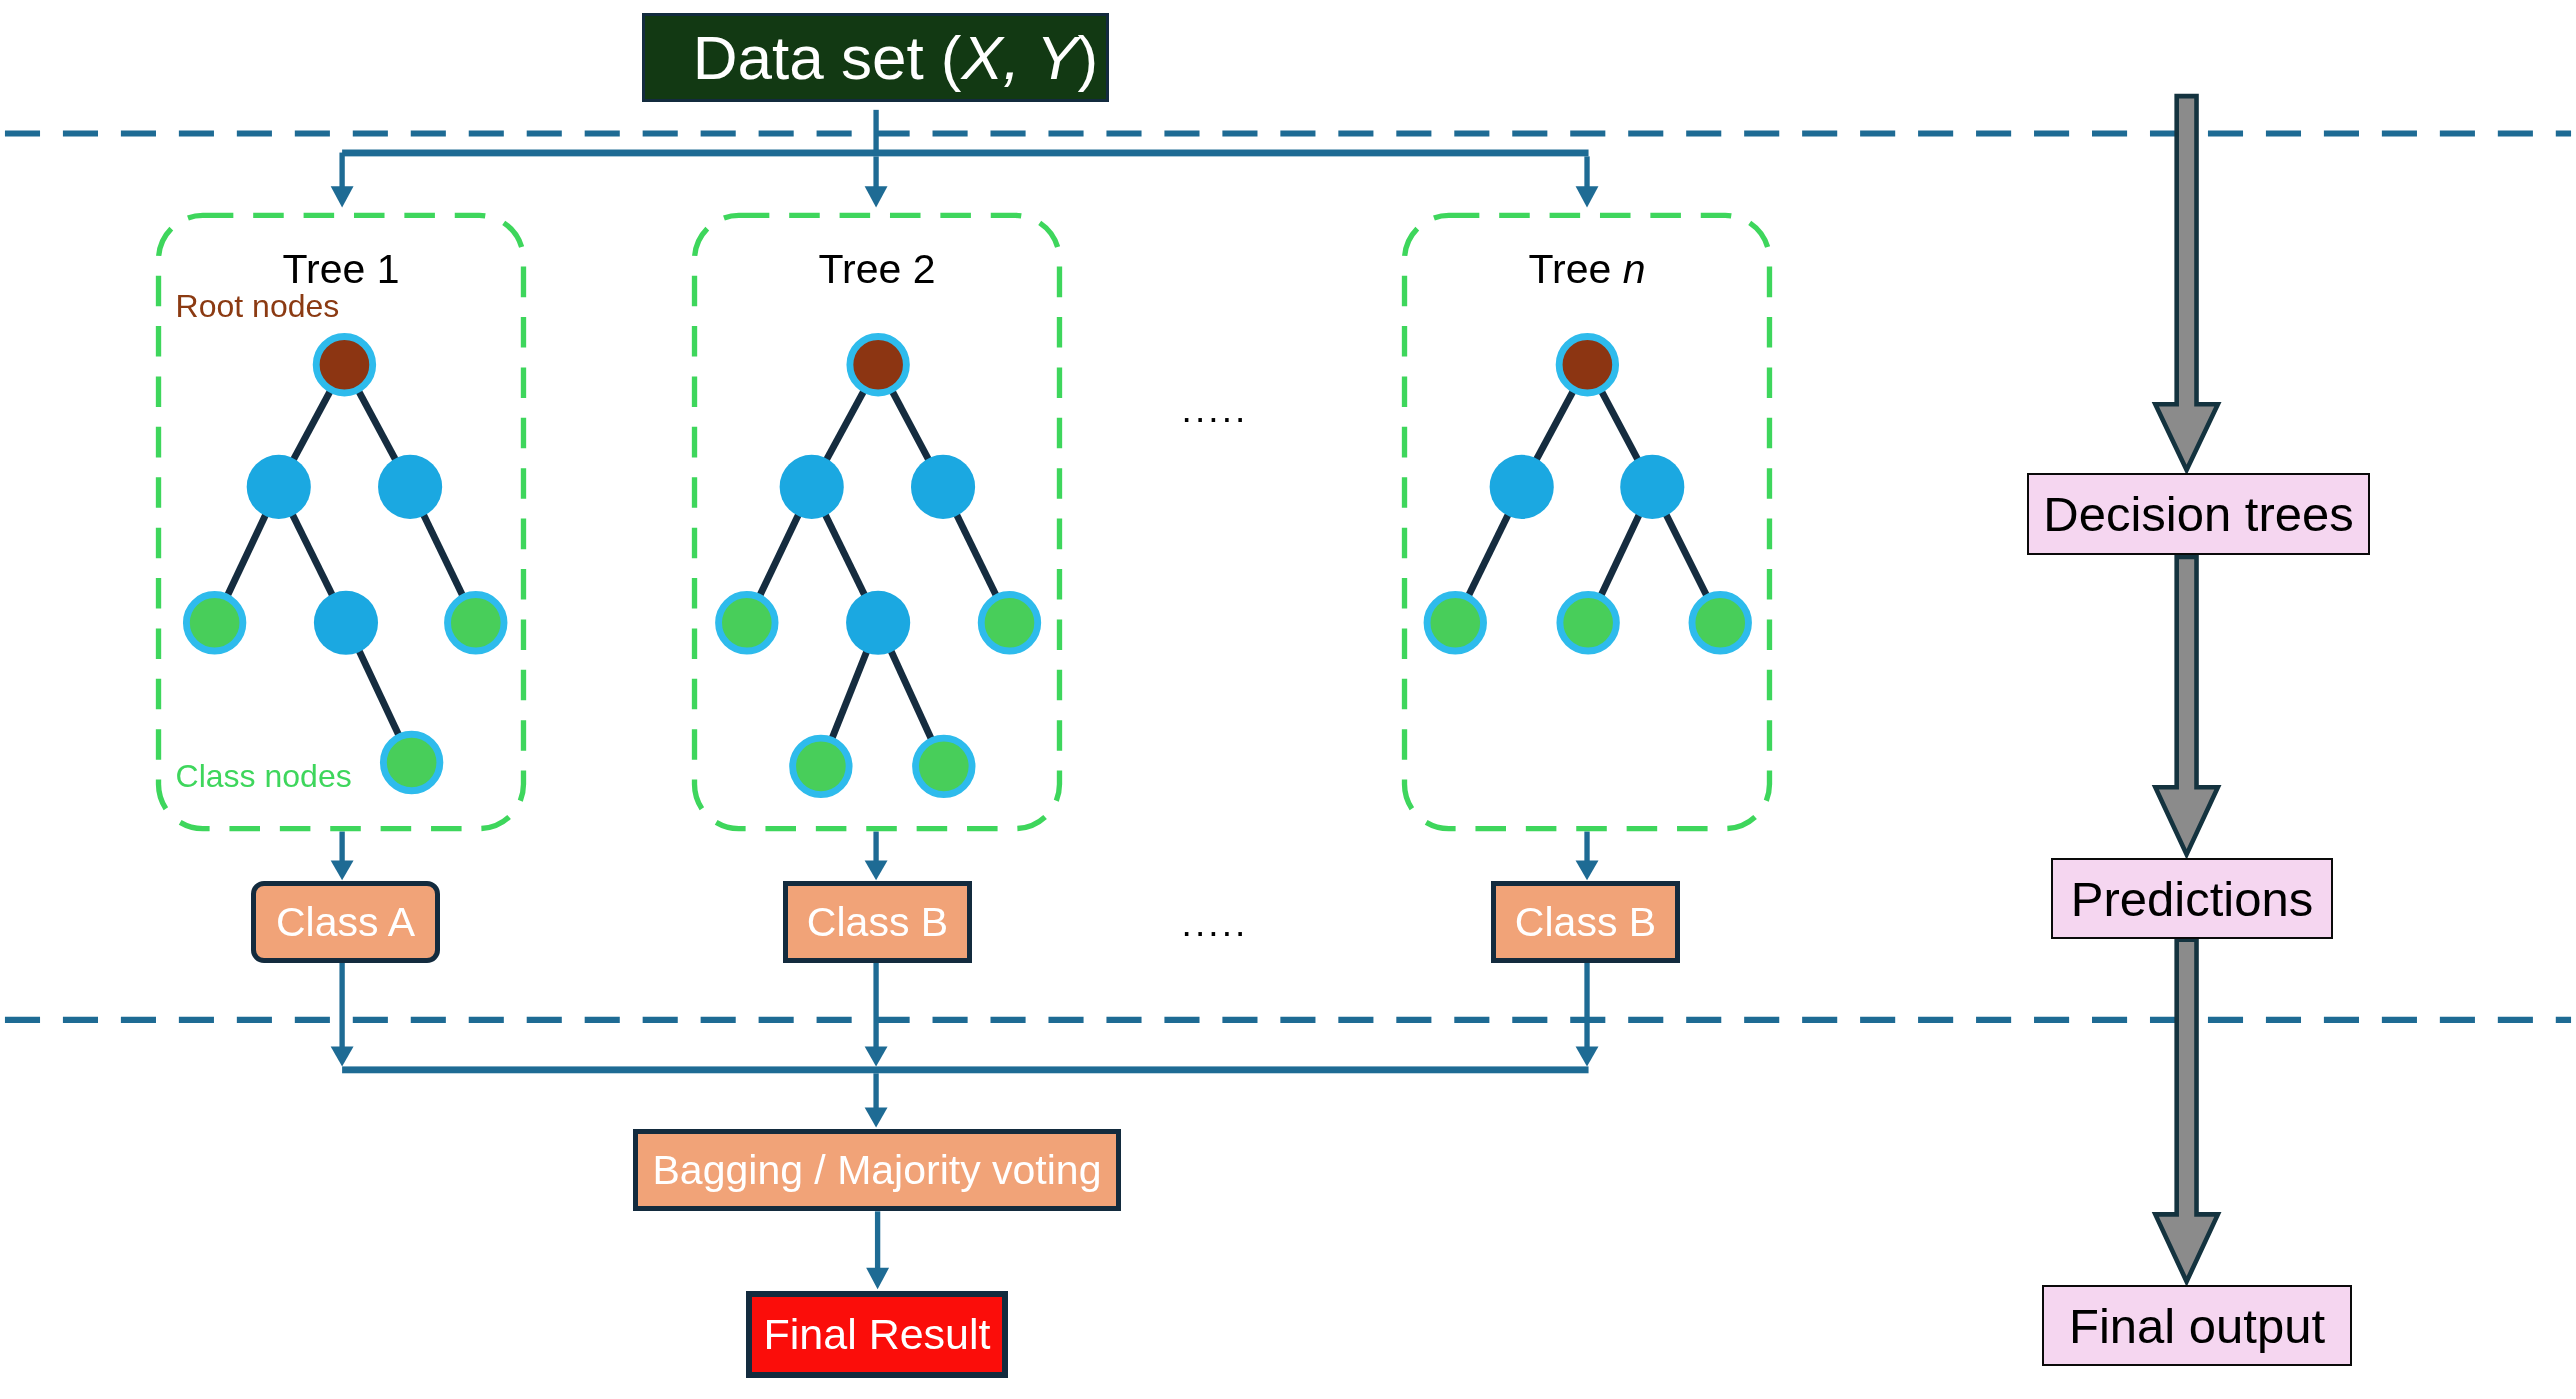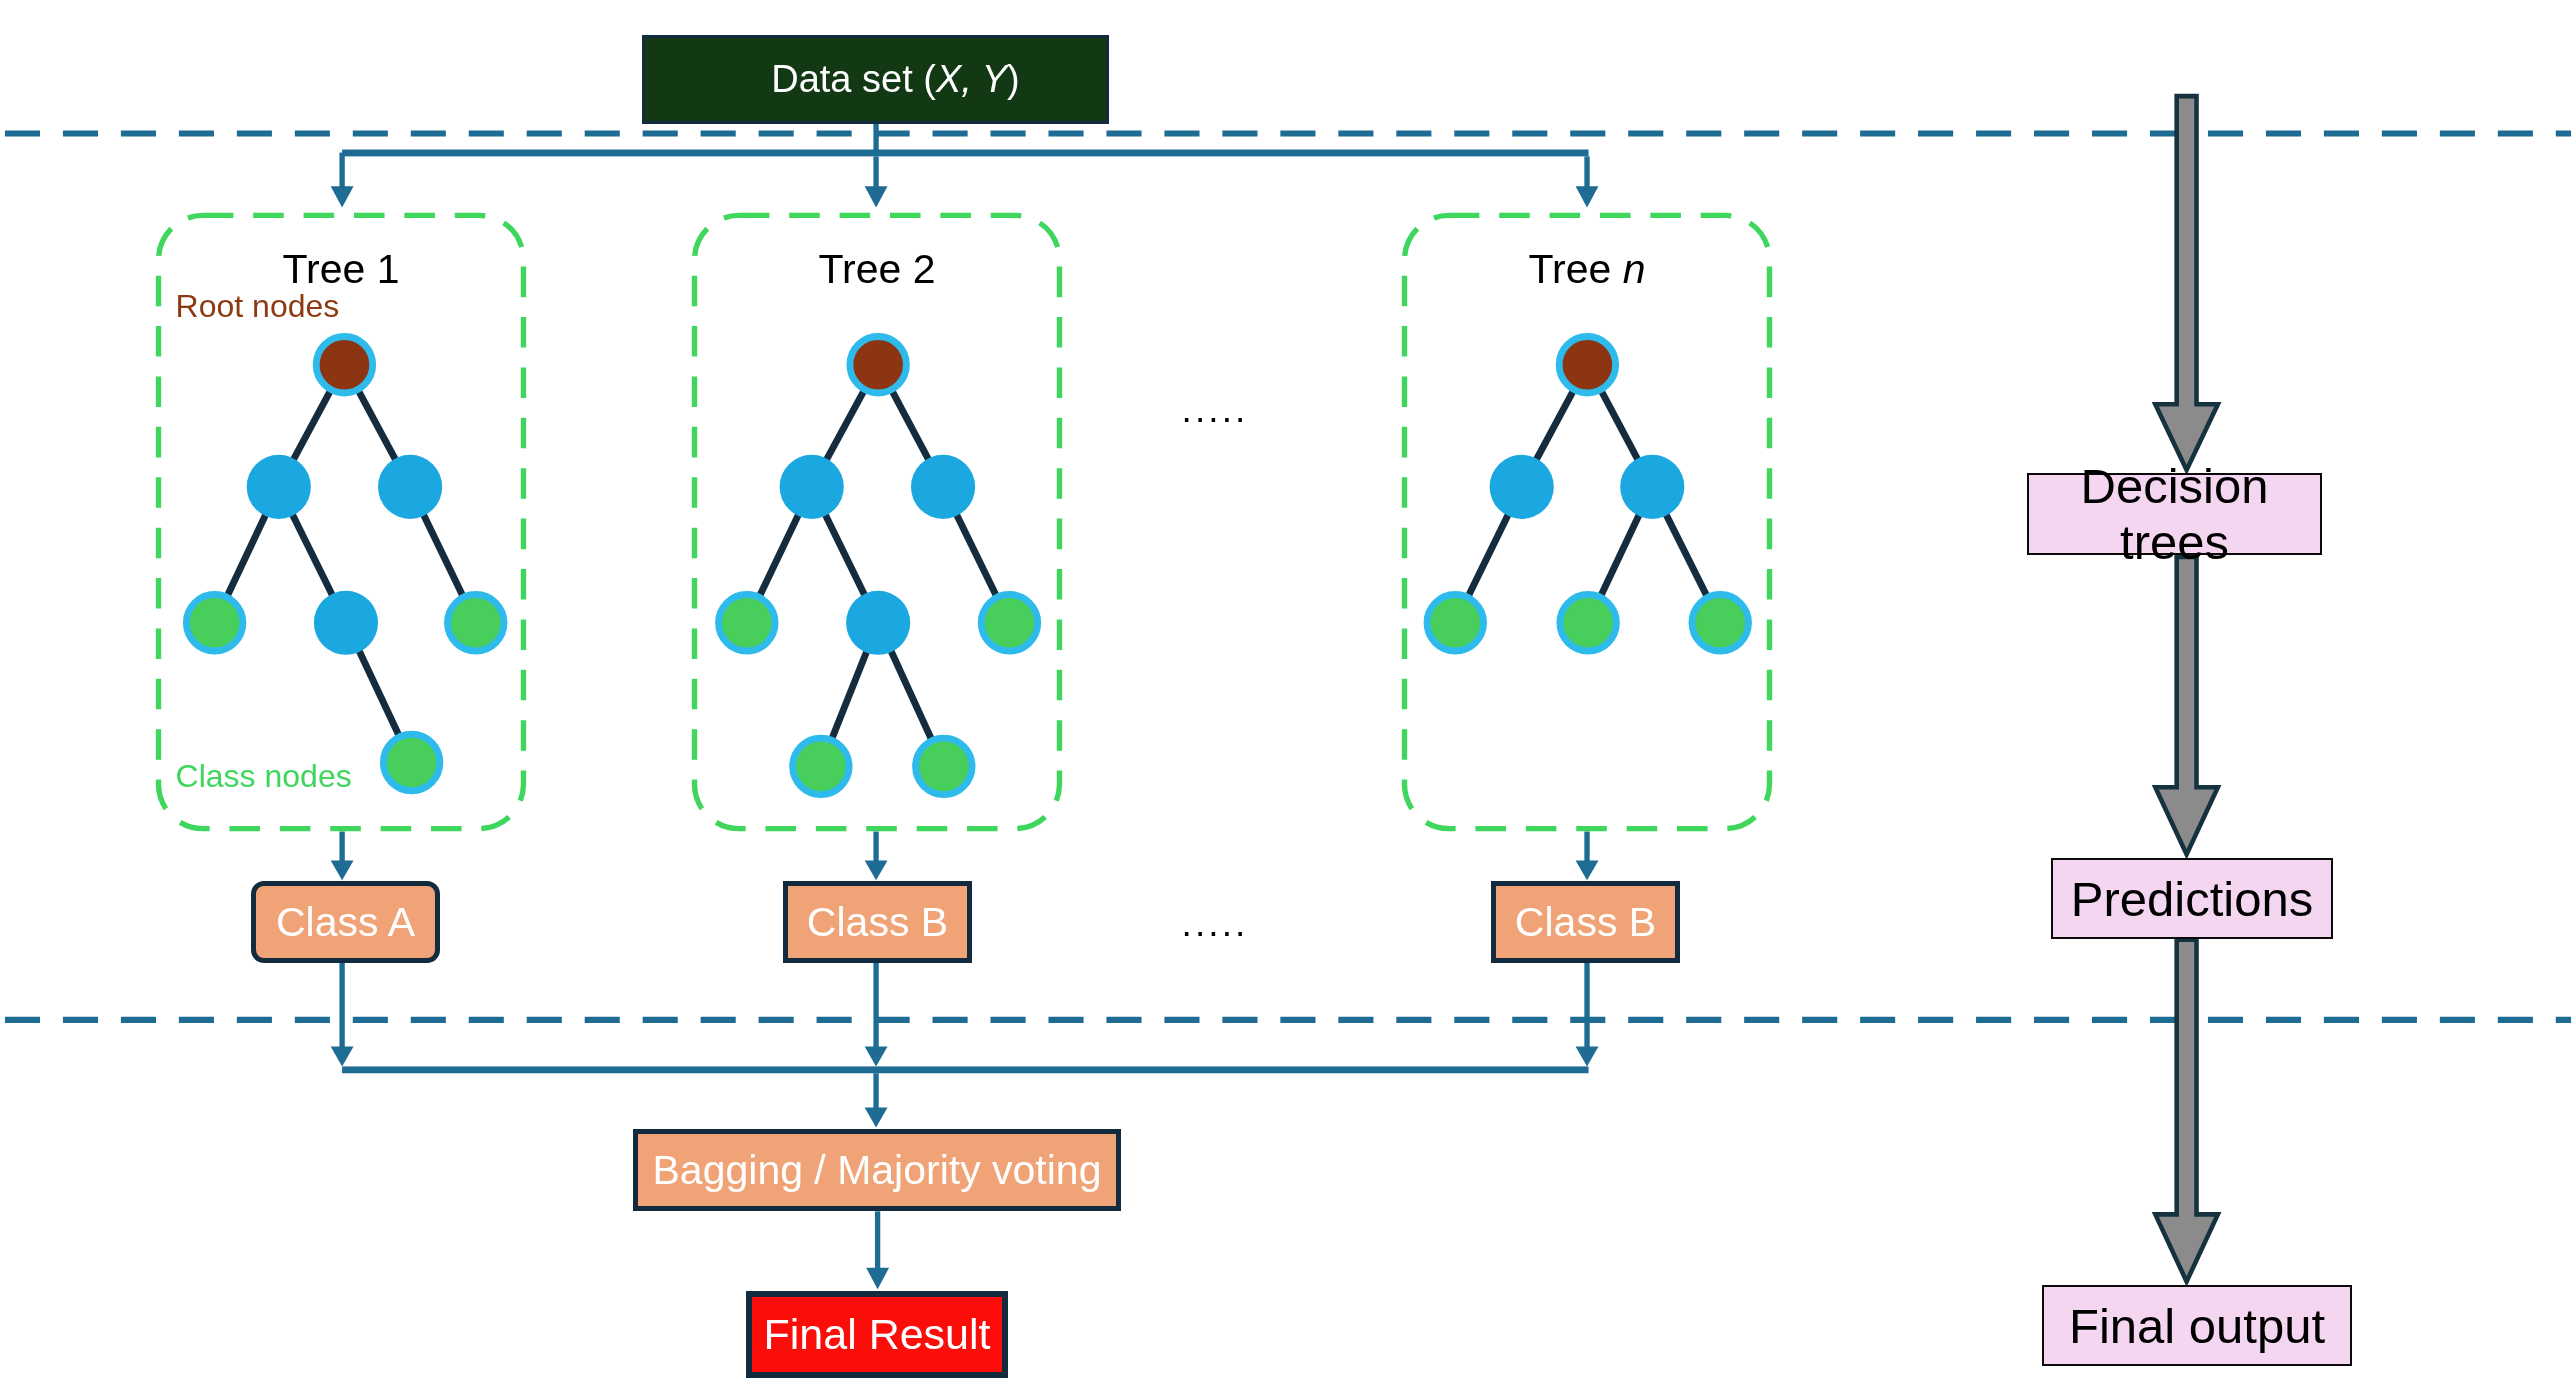"Data set (X, Y)" .dataset { font-size: 38px -> 62px; top: 35px -> 13px }
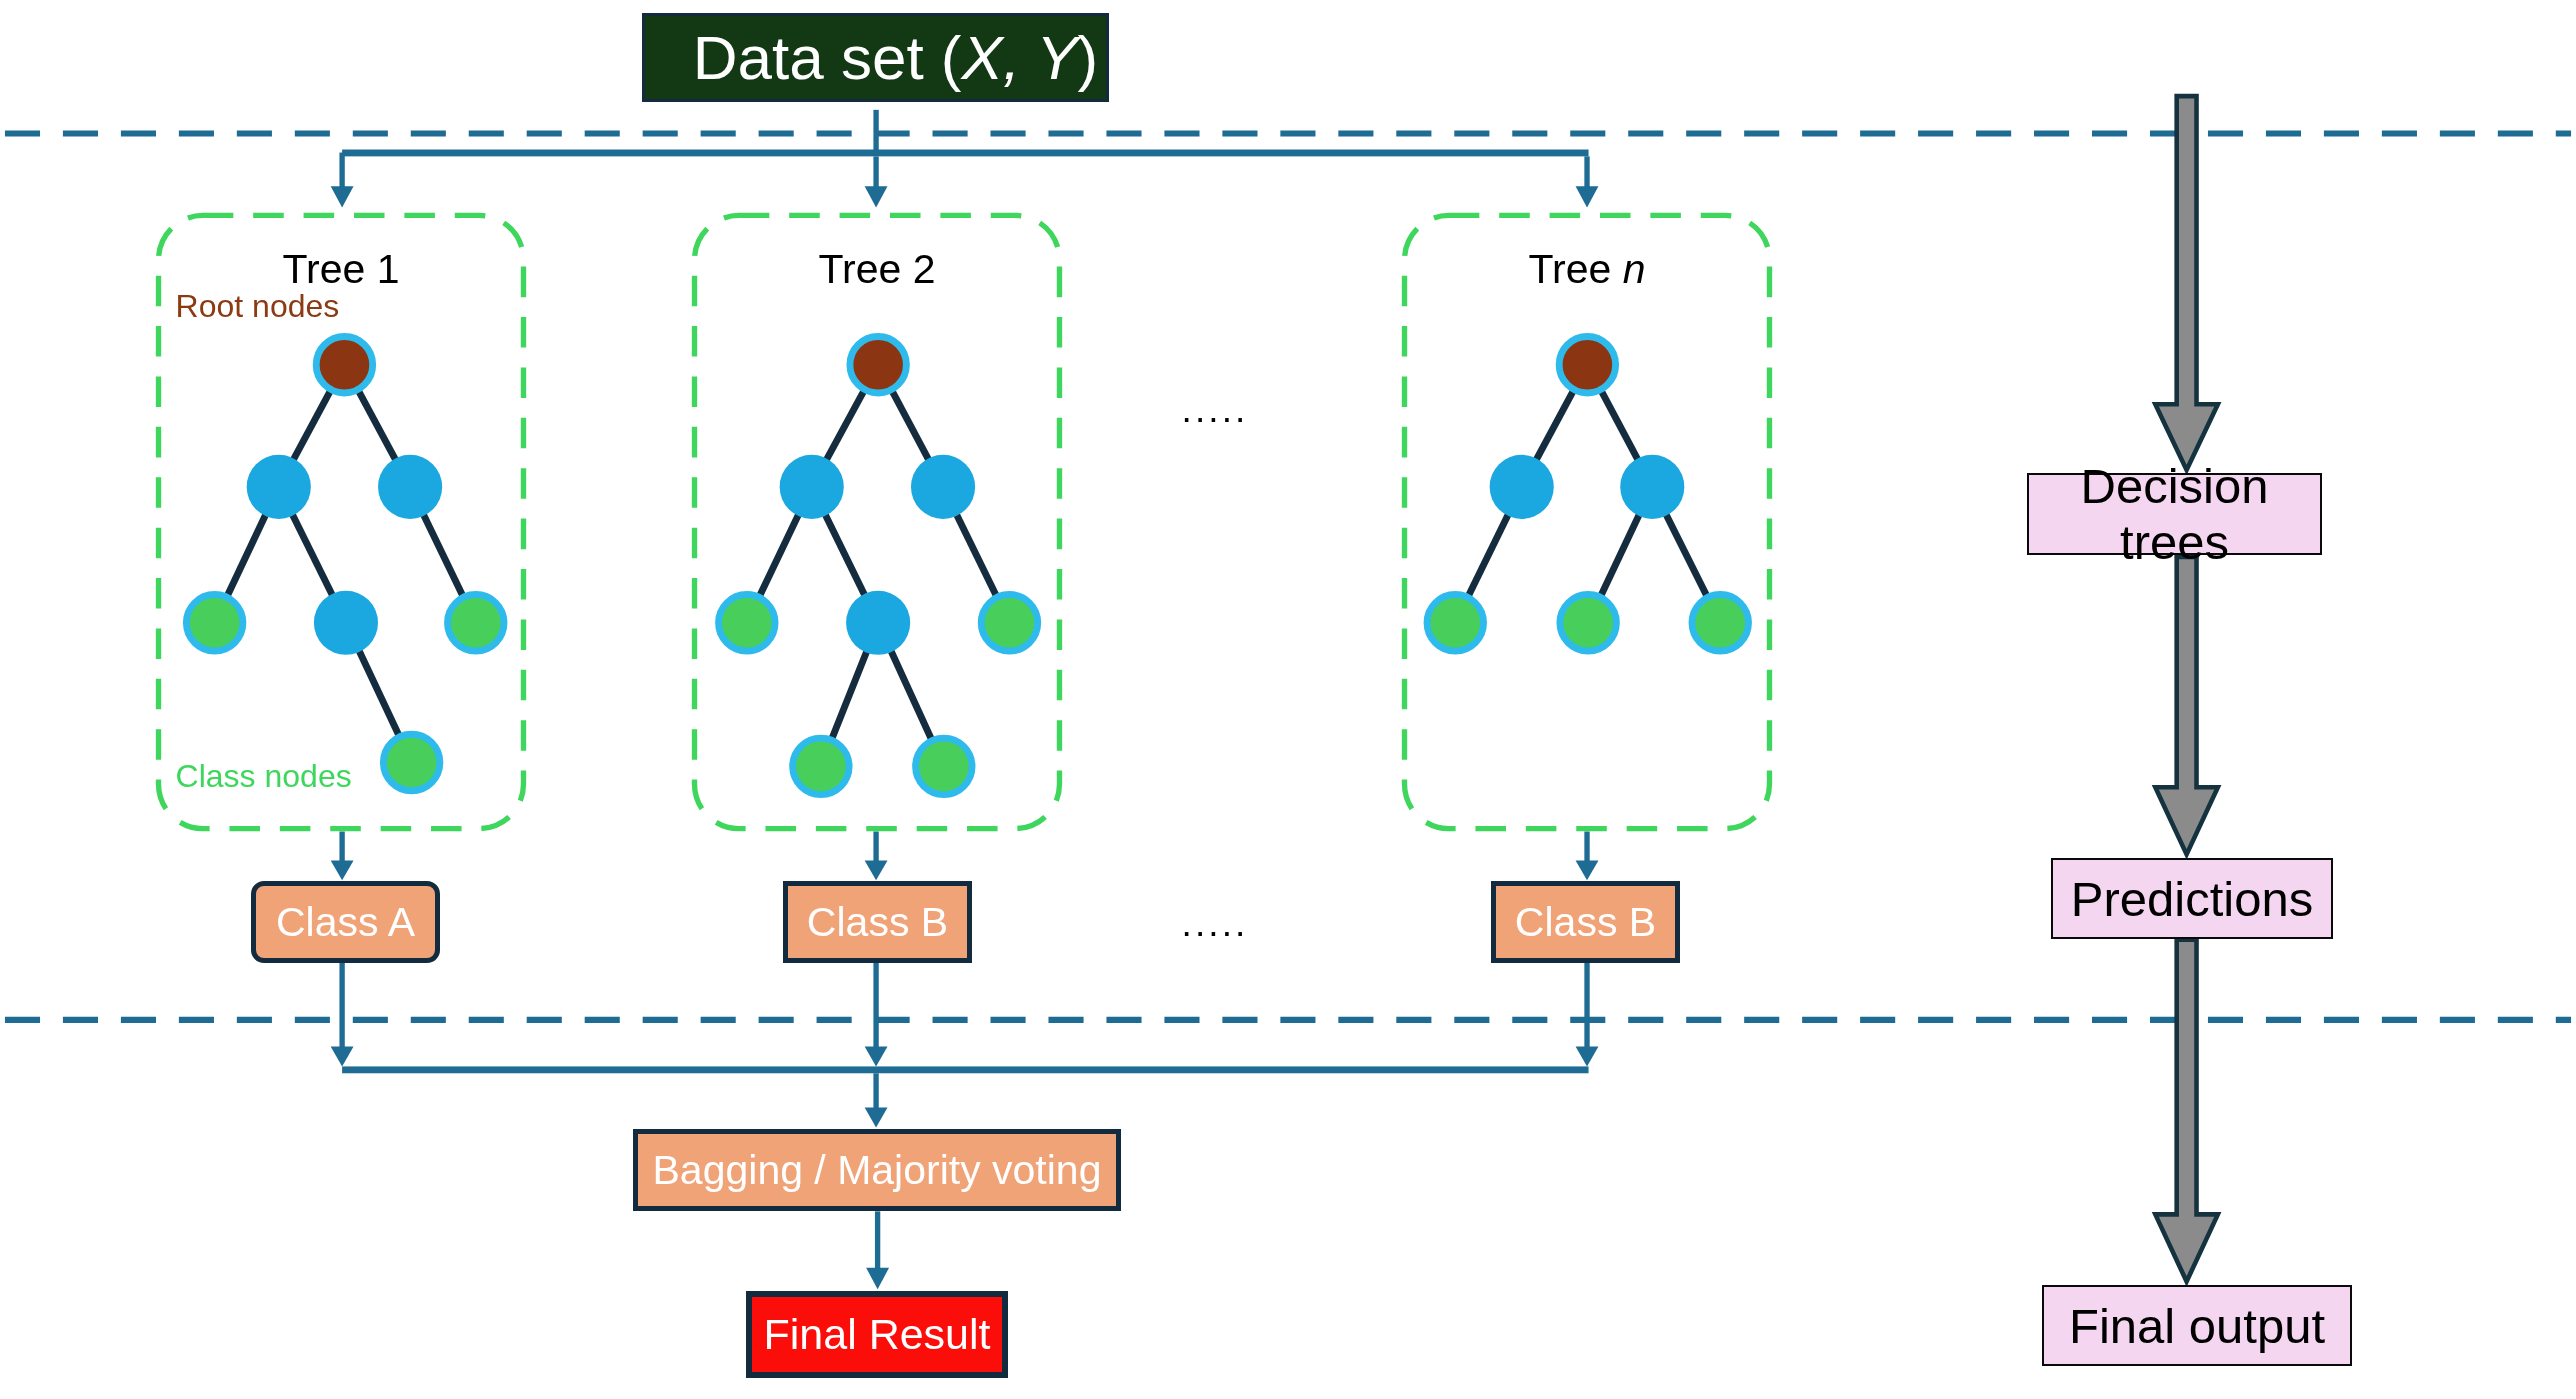"Decision trees" .pipe2 { width: 295px -> 343px }
